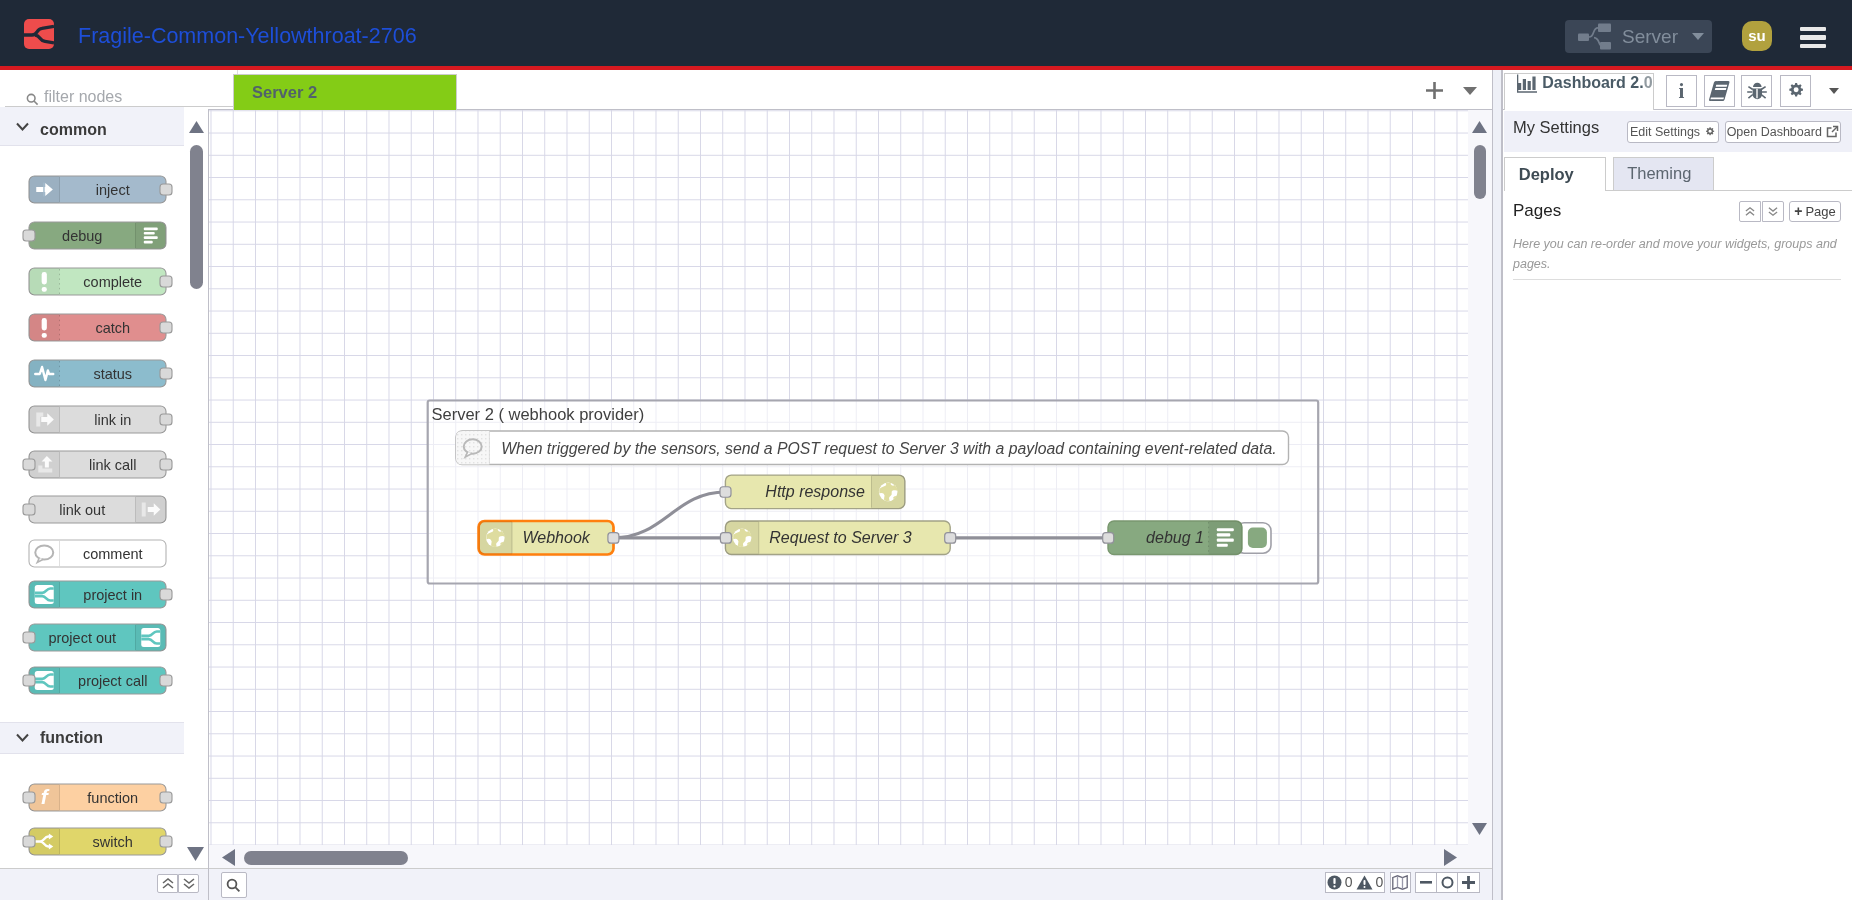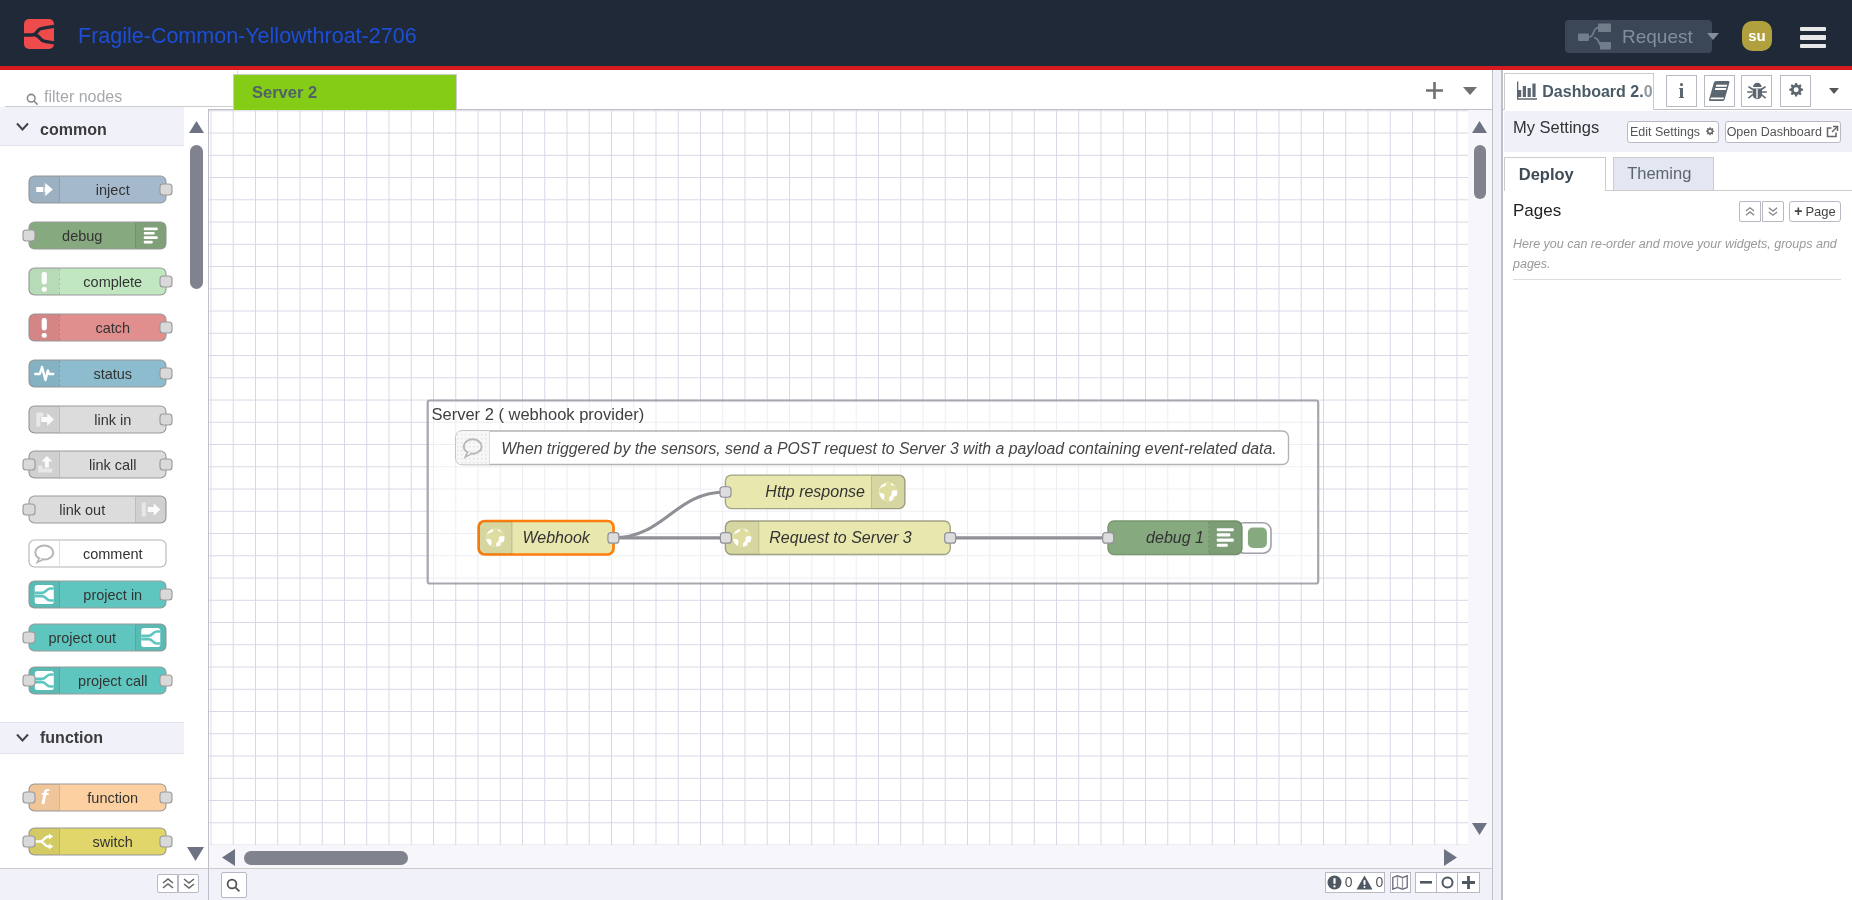"Request" div { text: Request -> Server }
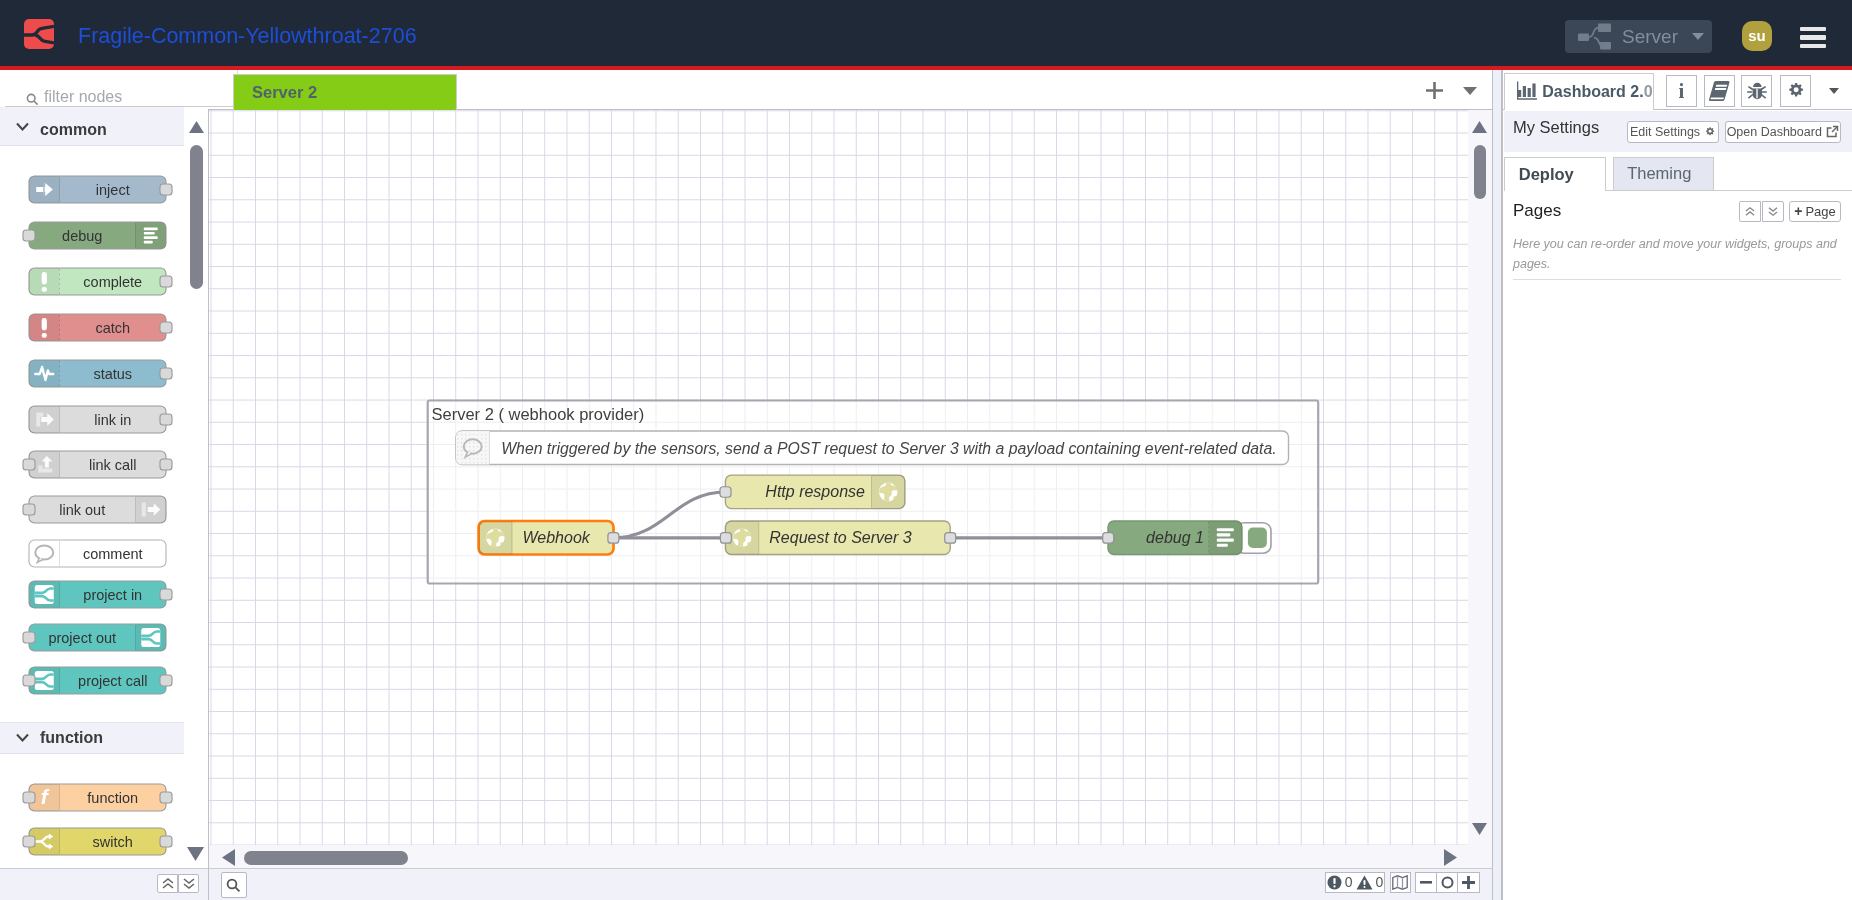"Dashboard 2.0" div.abs { align-items: center -> flex-start }
